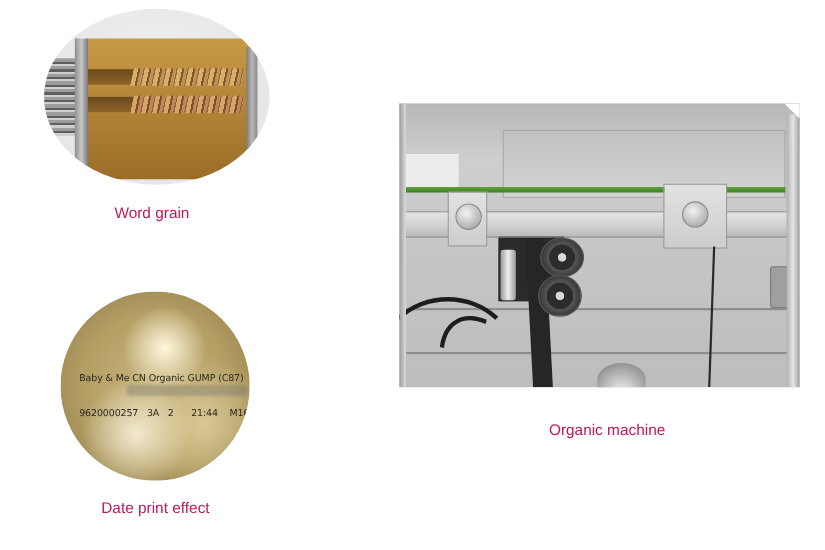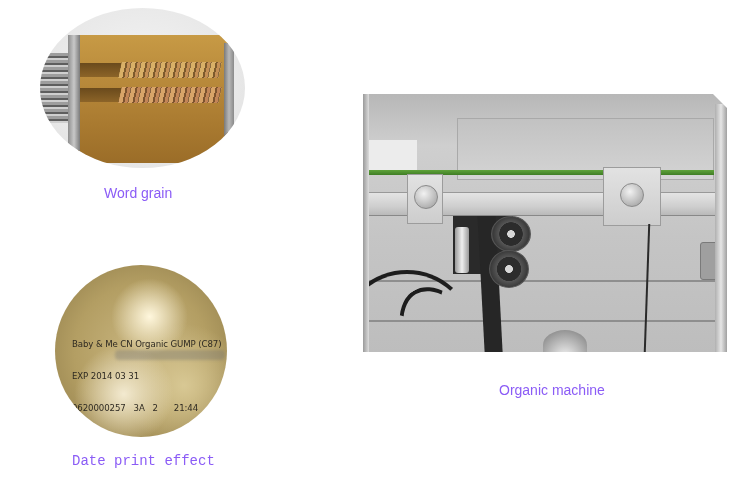"Word grain" .caption { color: #8b5cf6 -> #be185d }
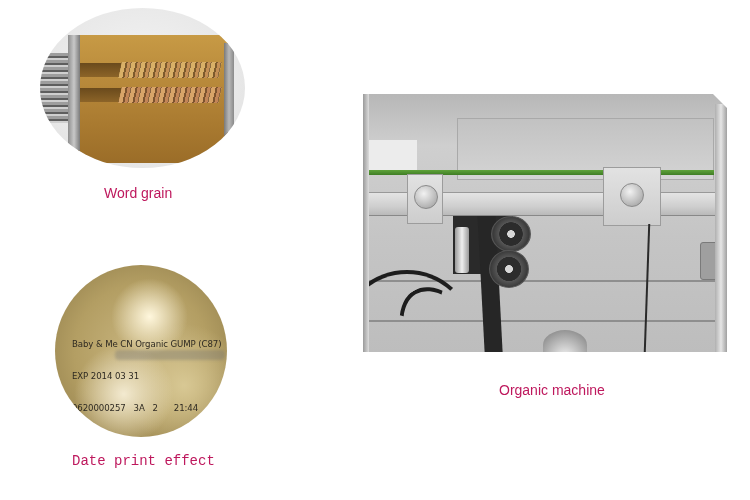"EXP 2014 03 31" div { html: <div>EXP 2014 03 31</div> -> none }
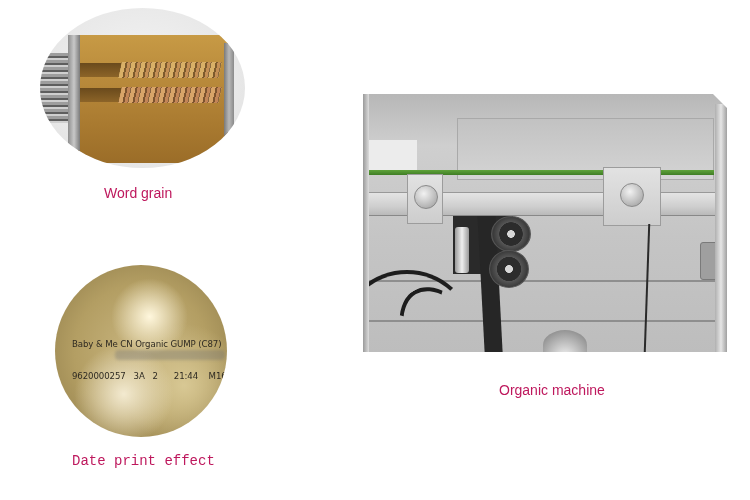"Date print effect" #cap-dp { font-family: Liberation Mono, monospace -> none; left: 72px -> 92px }
